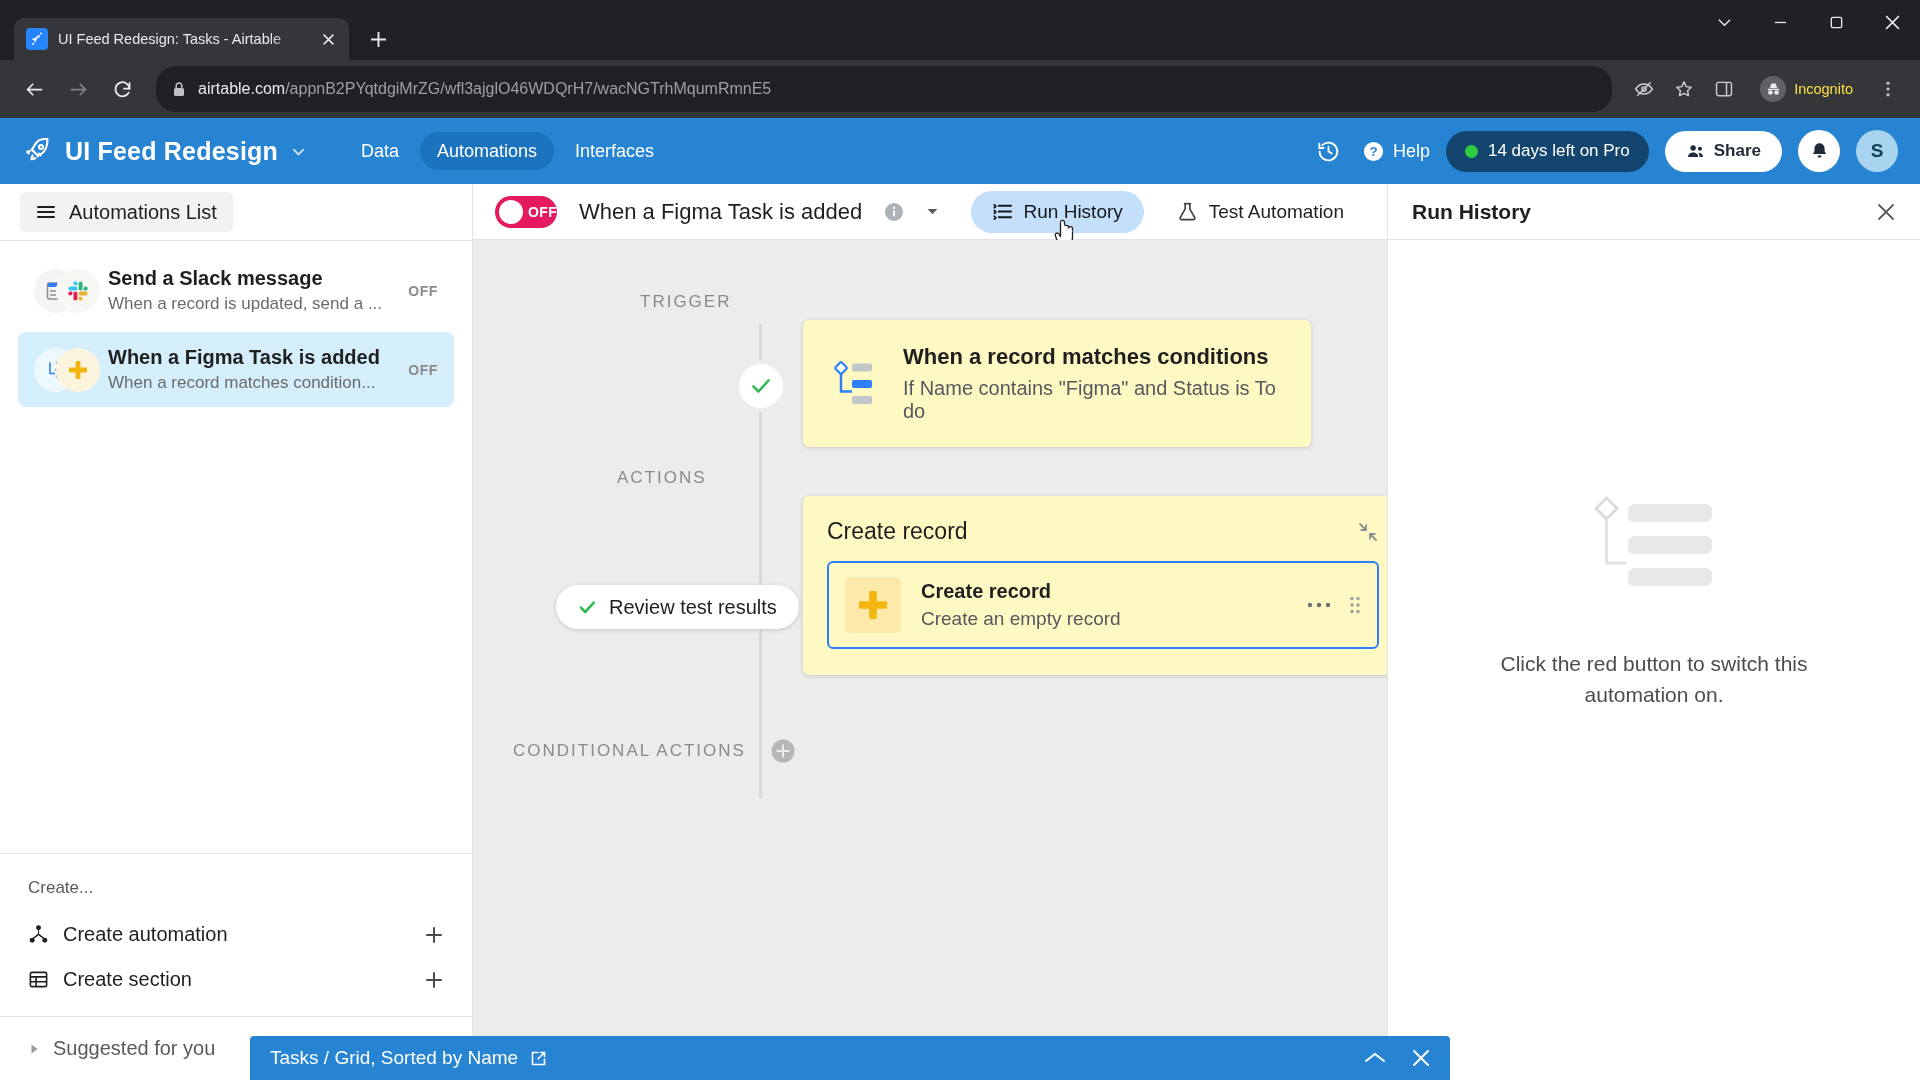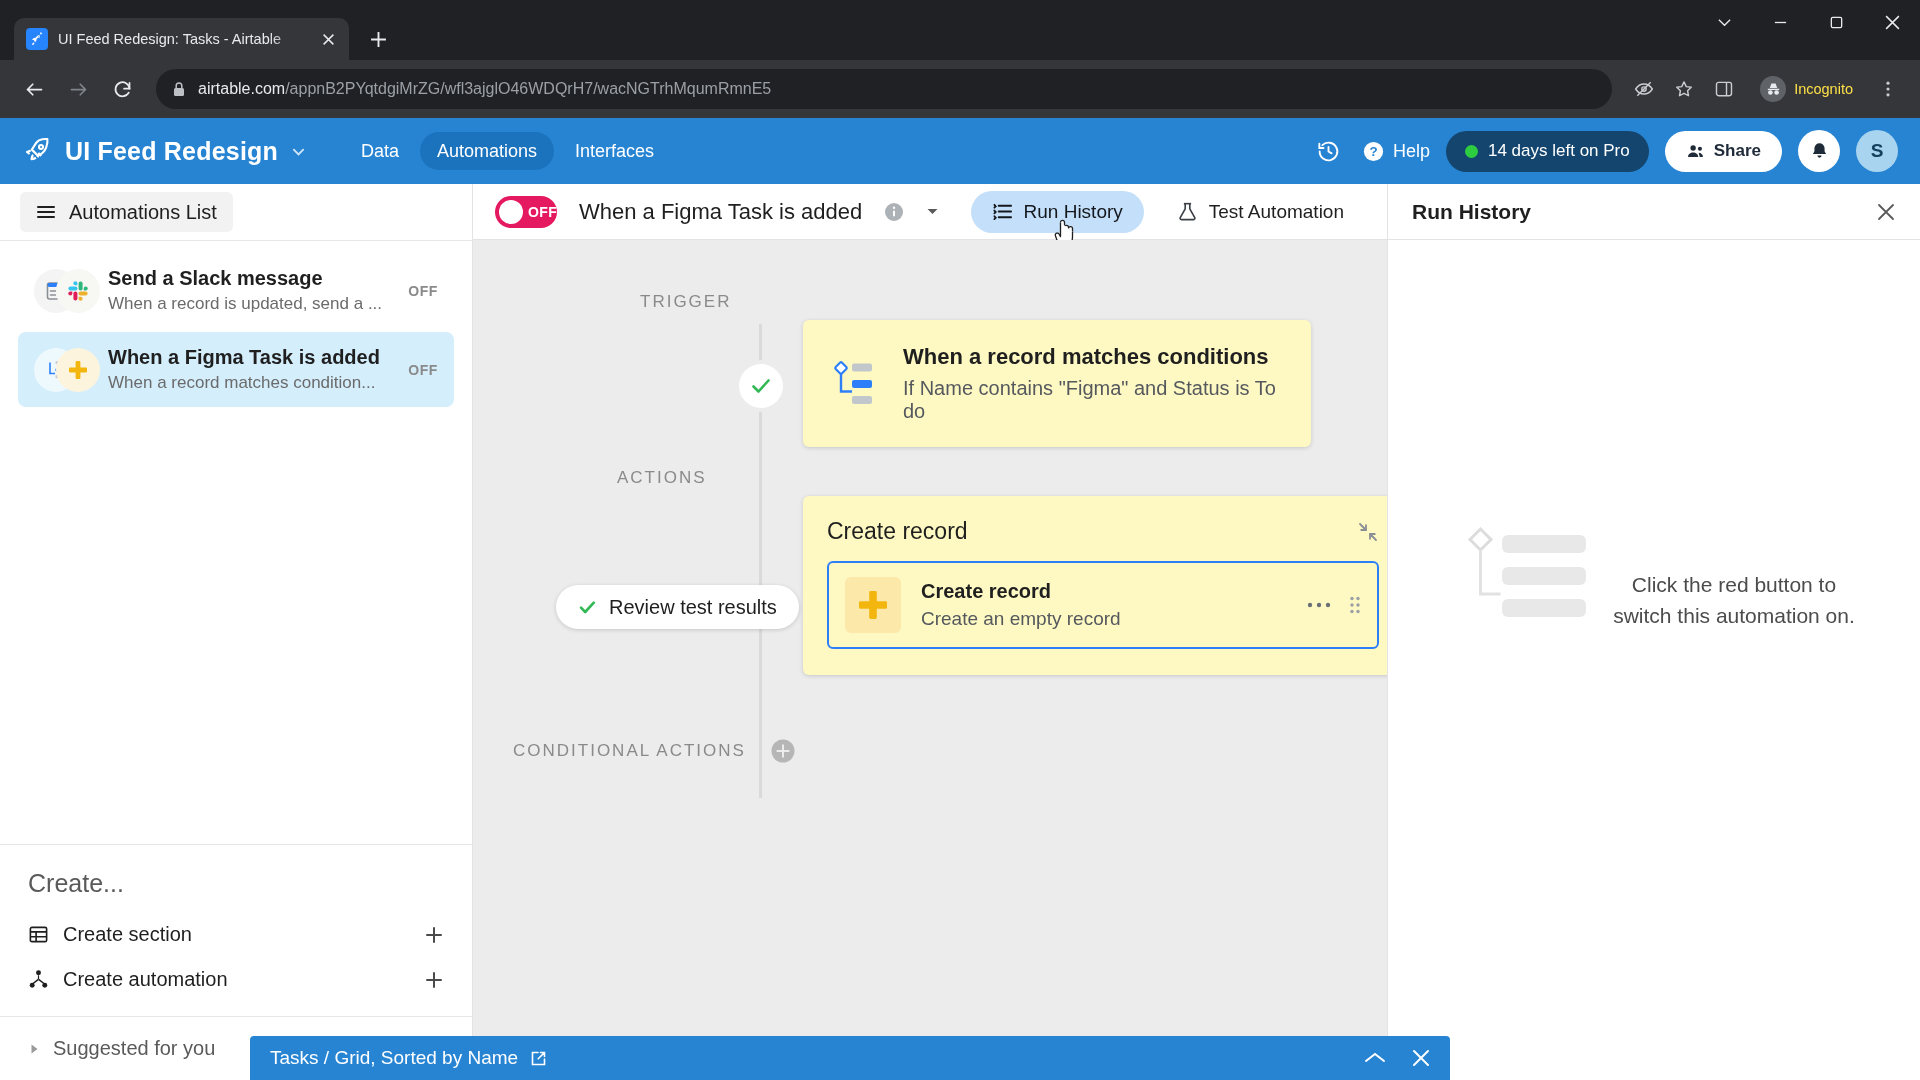"airtable.com/appnB2PYqtdgiMrZG/wfl3ajglO" .urlbox { height: 40px -> 46px }
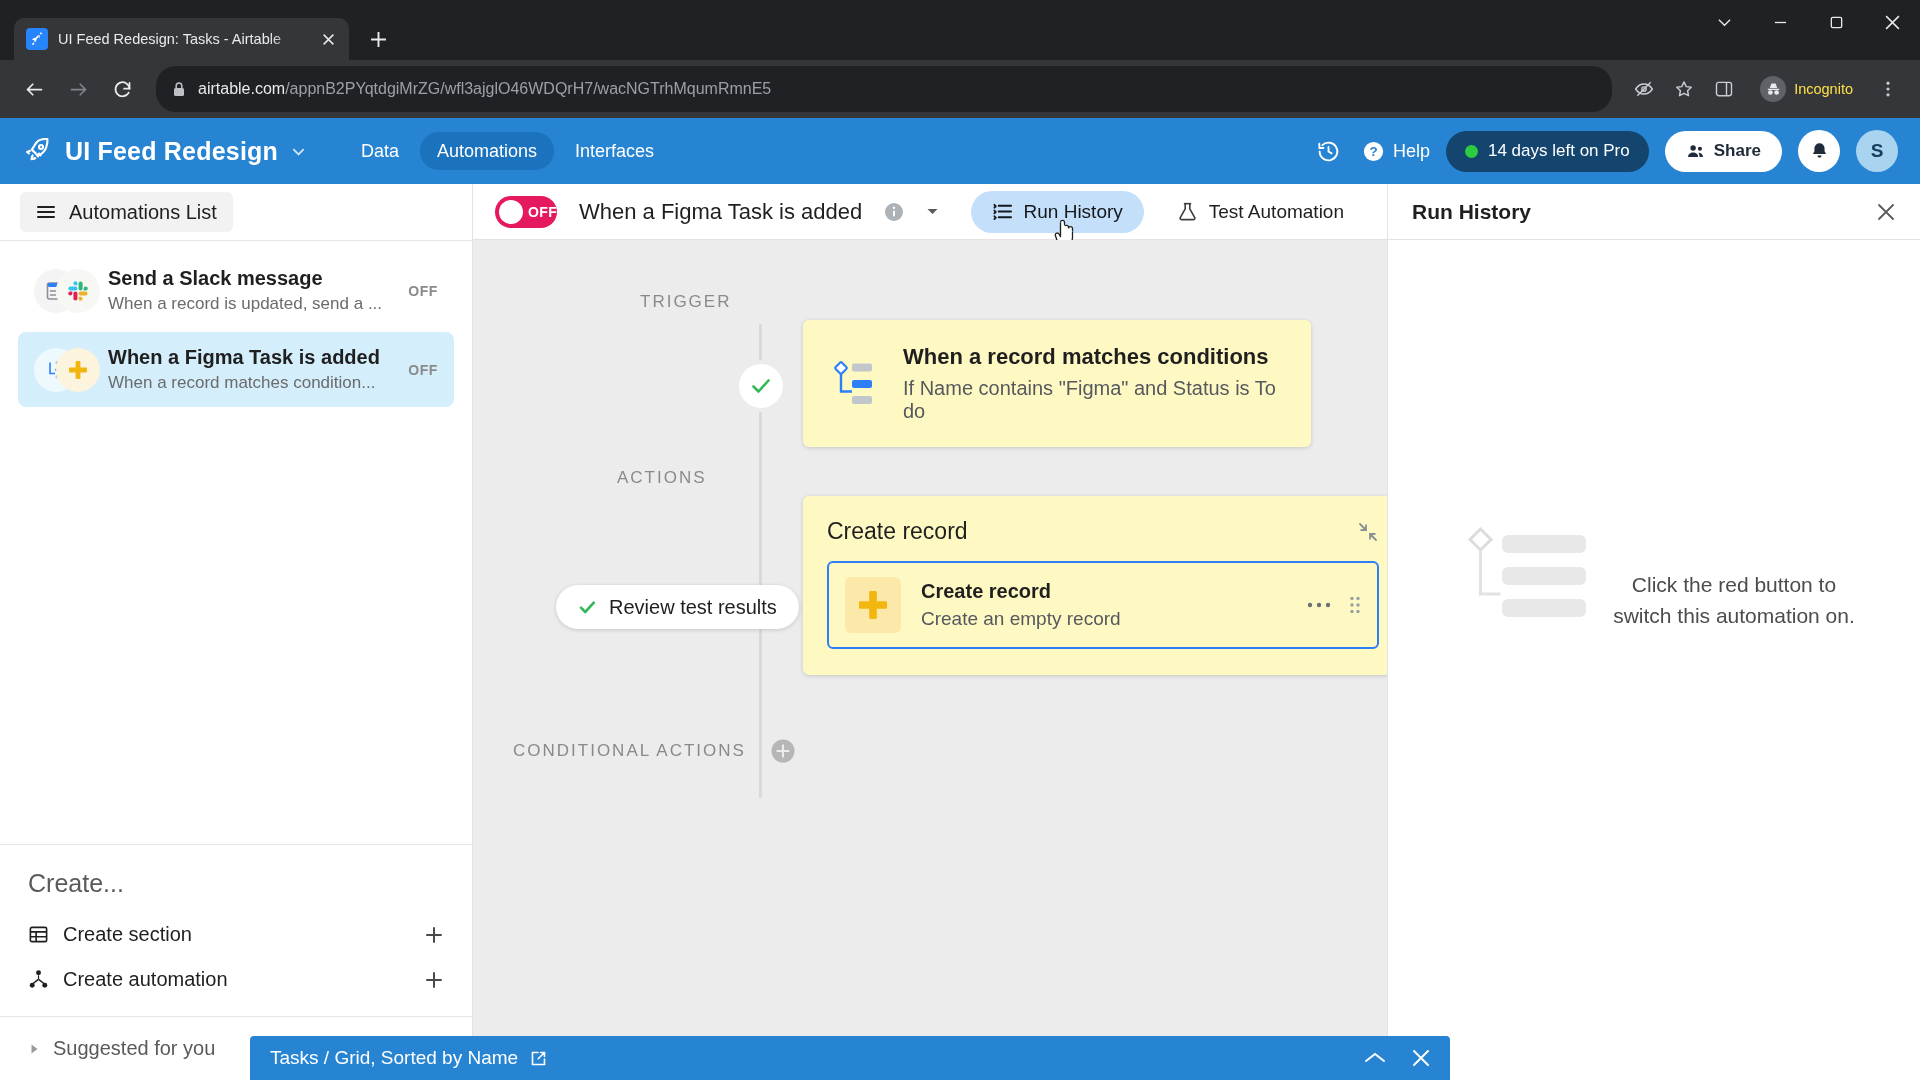"Click the red button to" .rp-body { flex-direction: row -> column }
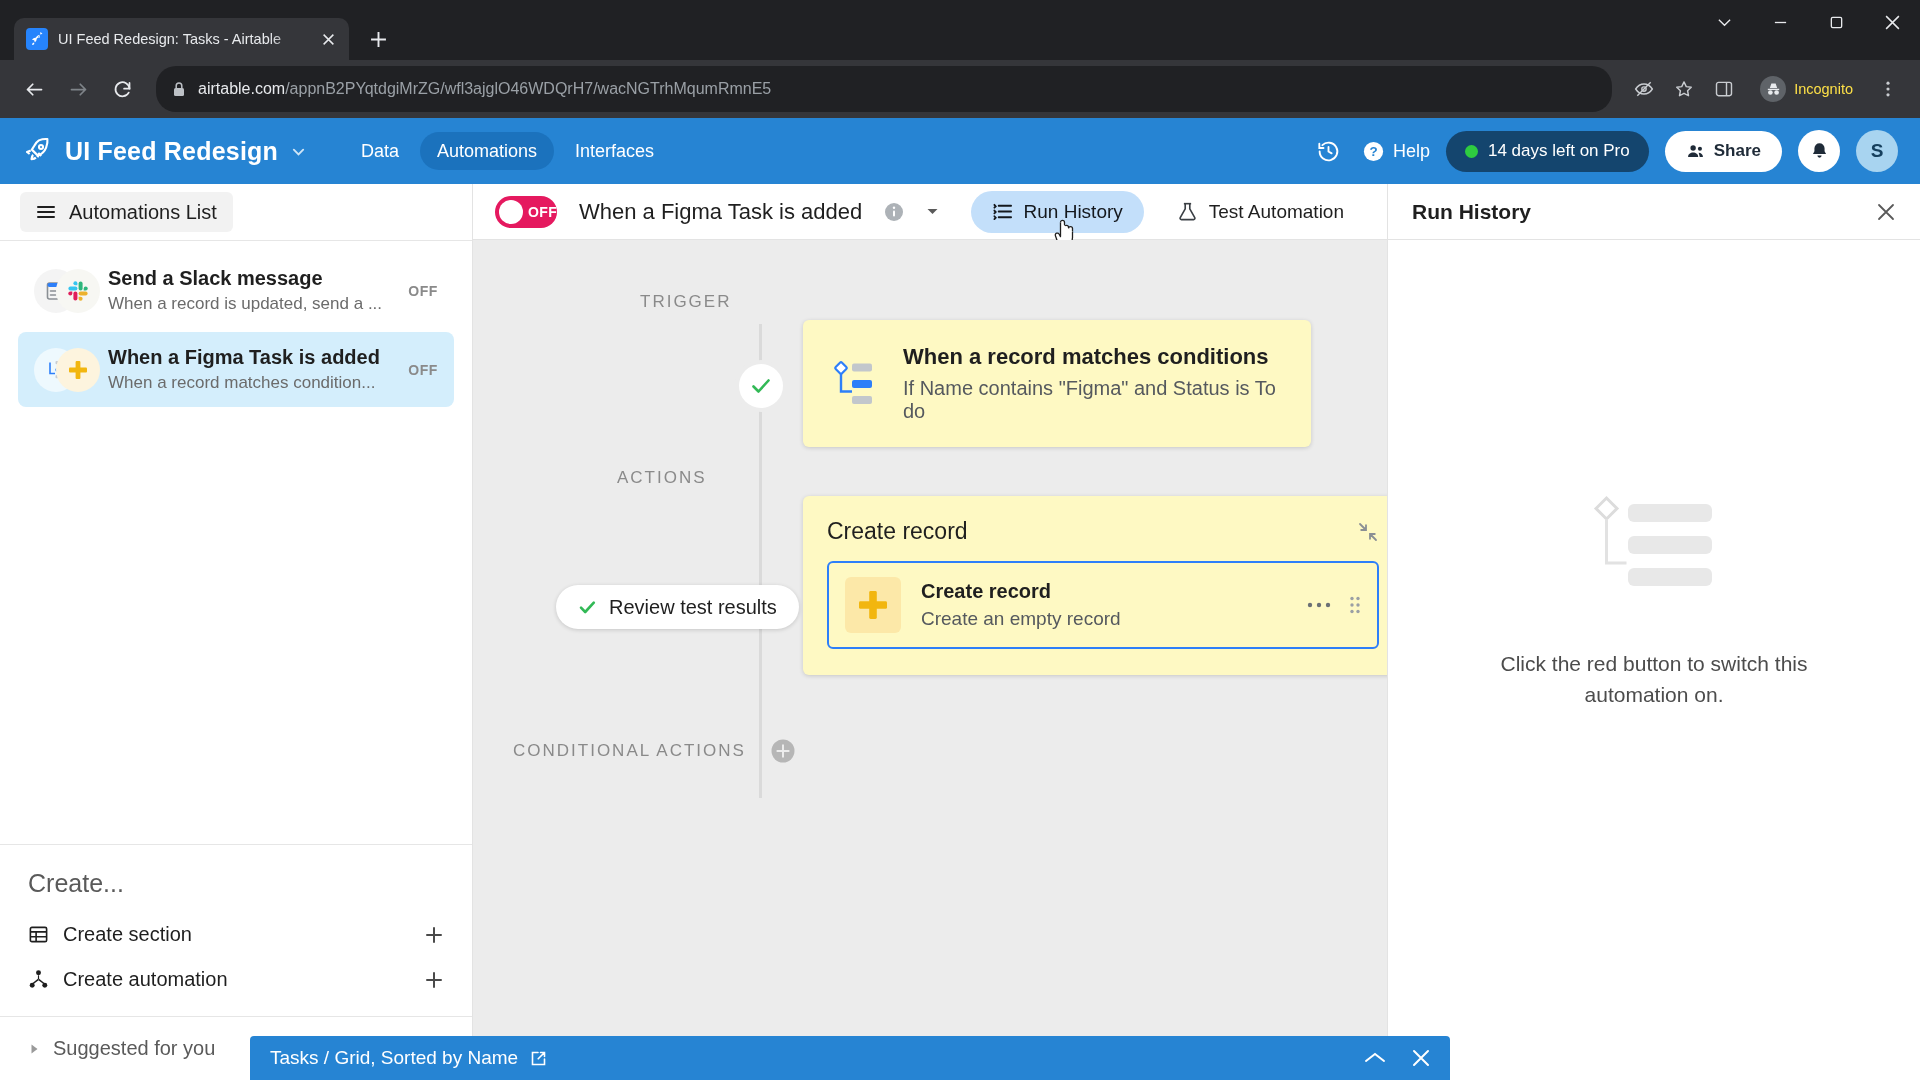"Create..." .sb-label { font-size: 25px -> 17px }
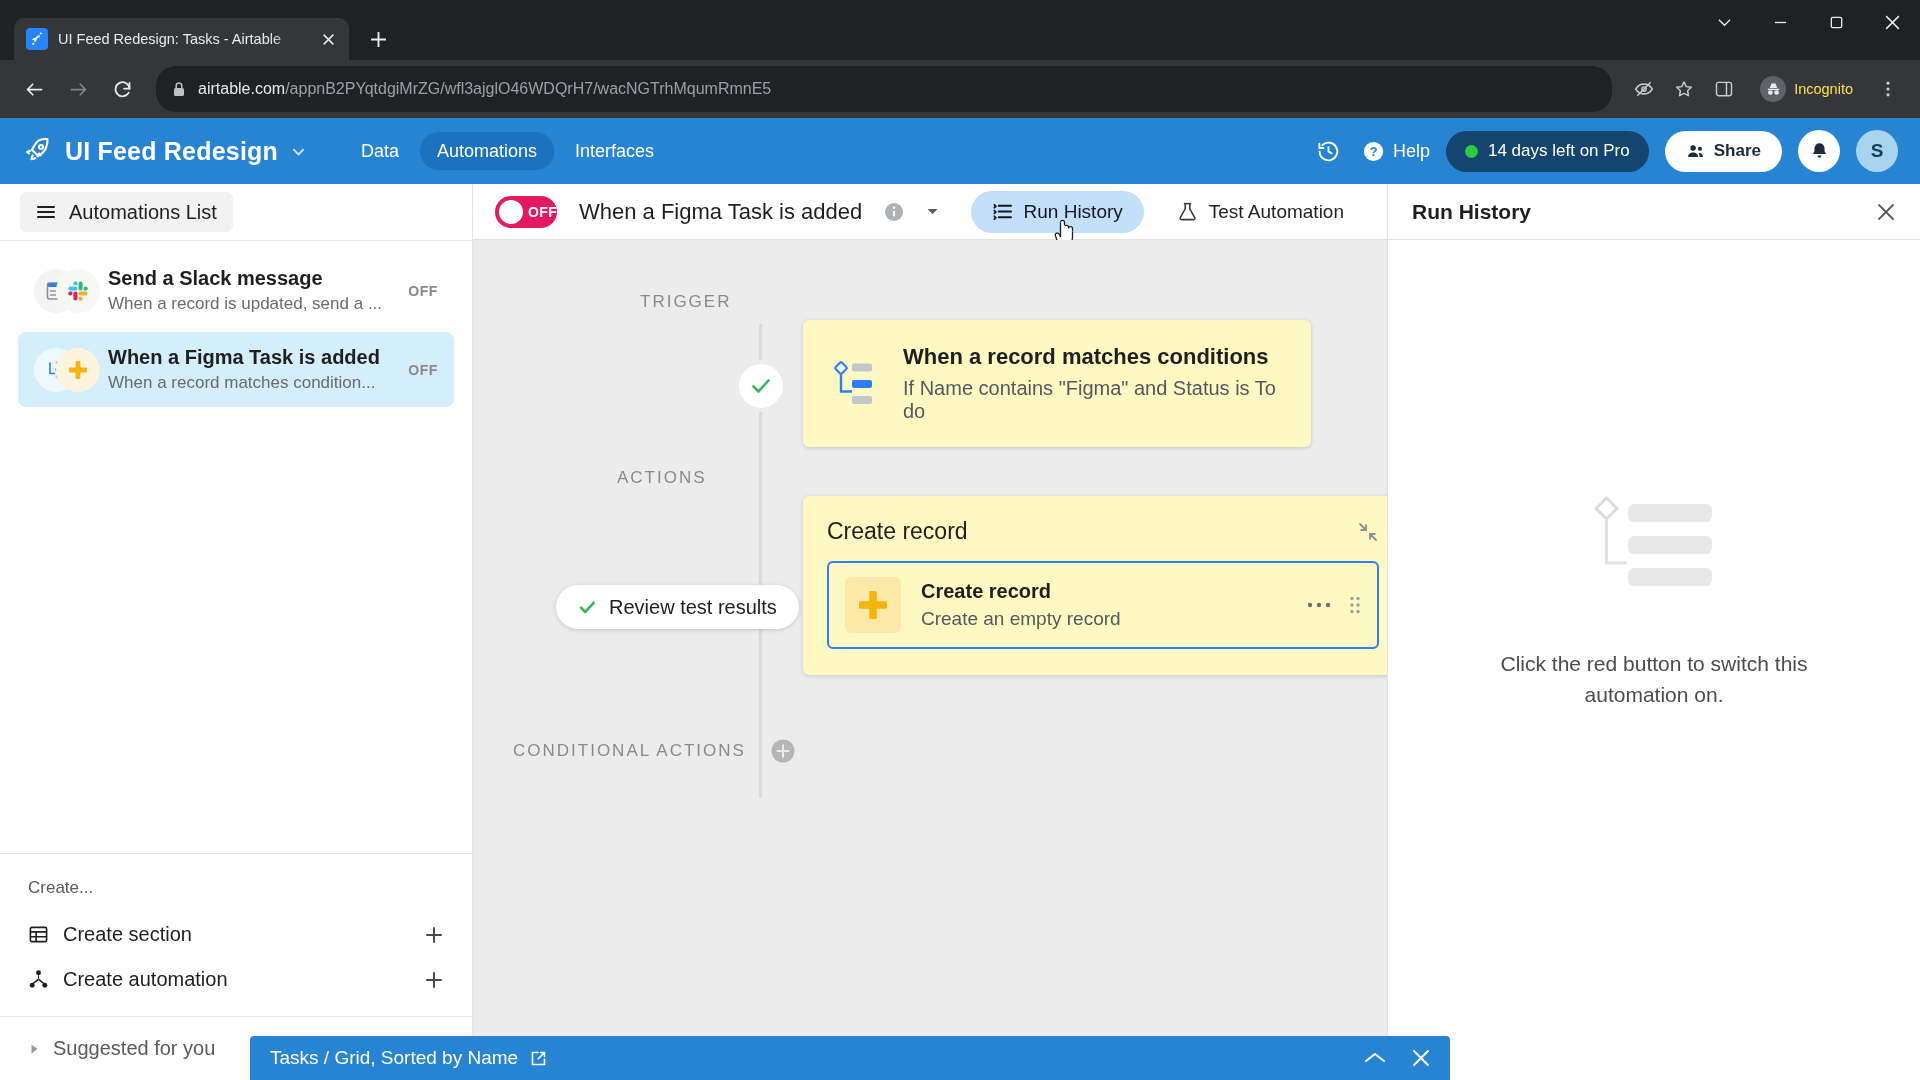"Create section" div.sb-create-row { order: before "Create automation" -> after "Create automation" }
